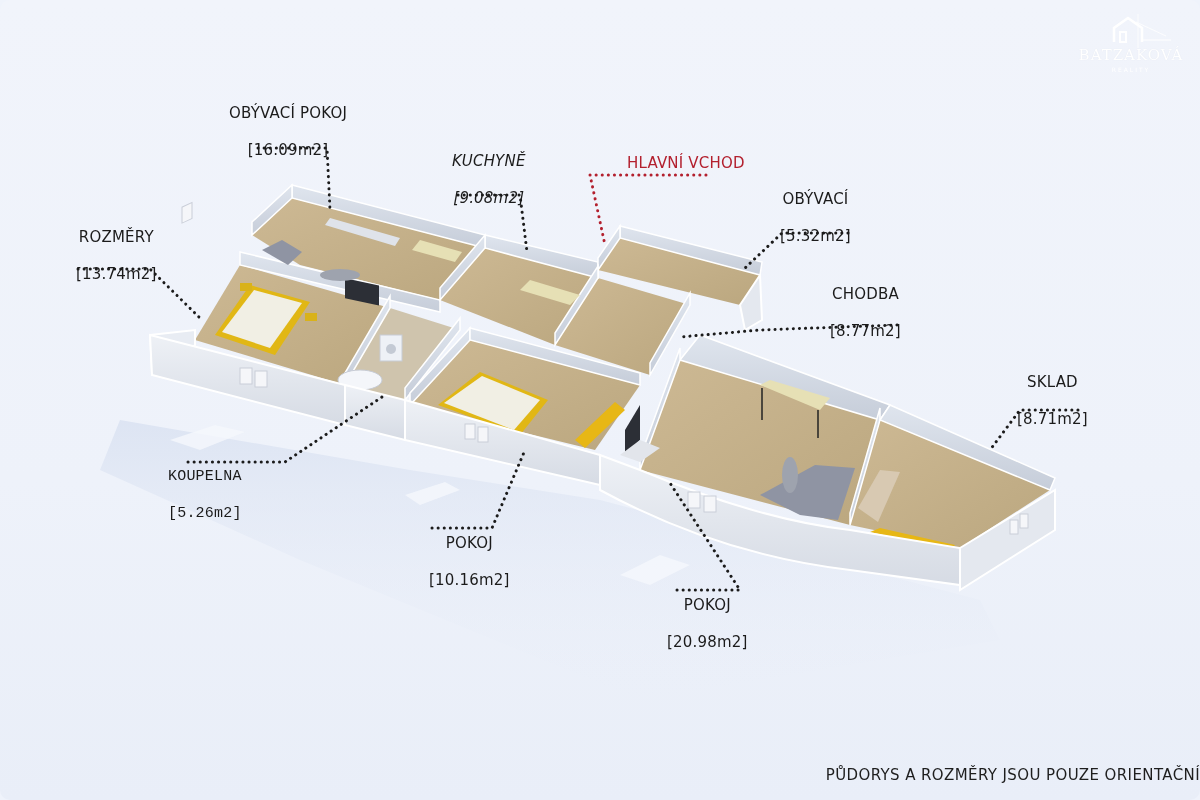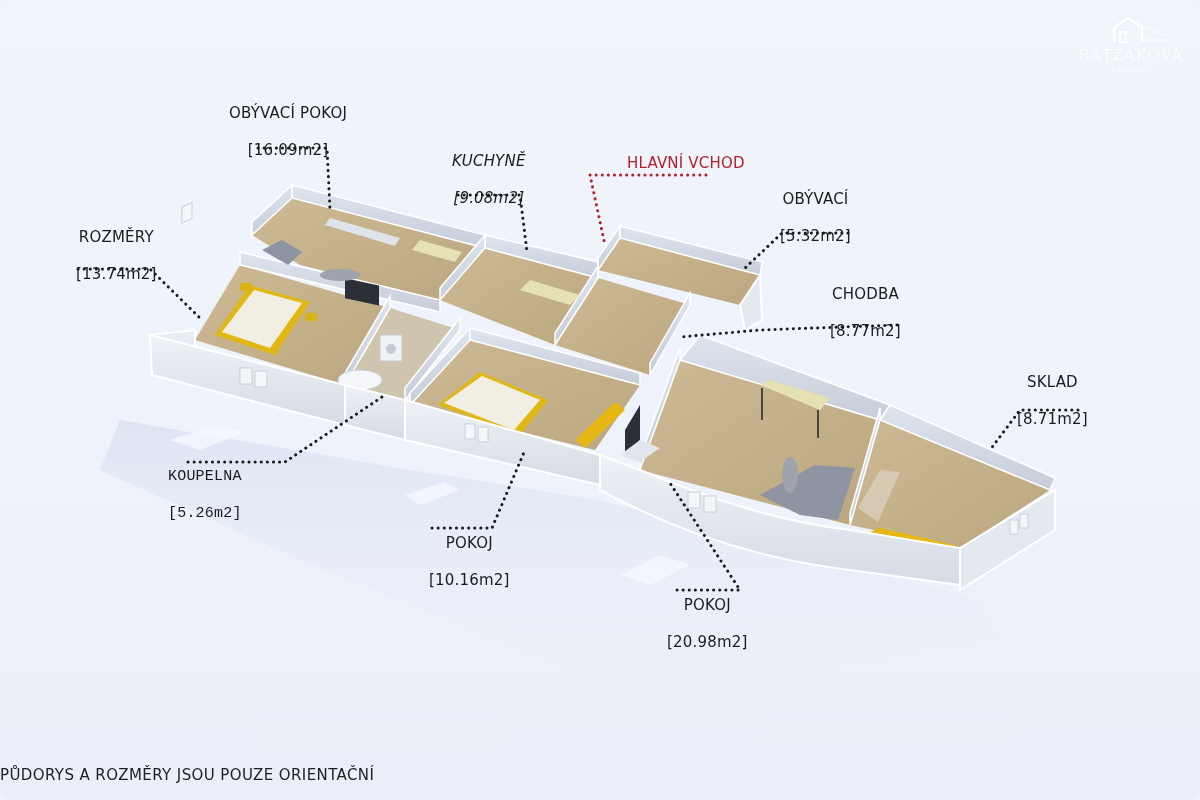"PŮDORYS A ROZMĚRY JSOU POUZE" .footer-note { text-align: left -> right }
